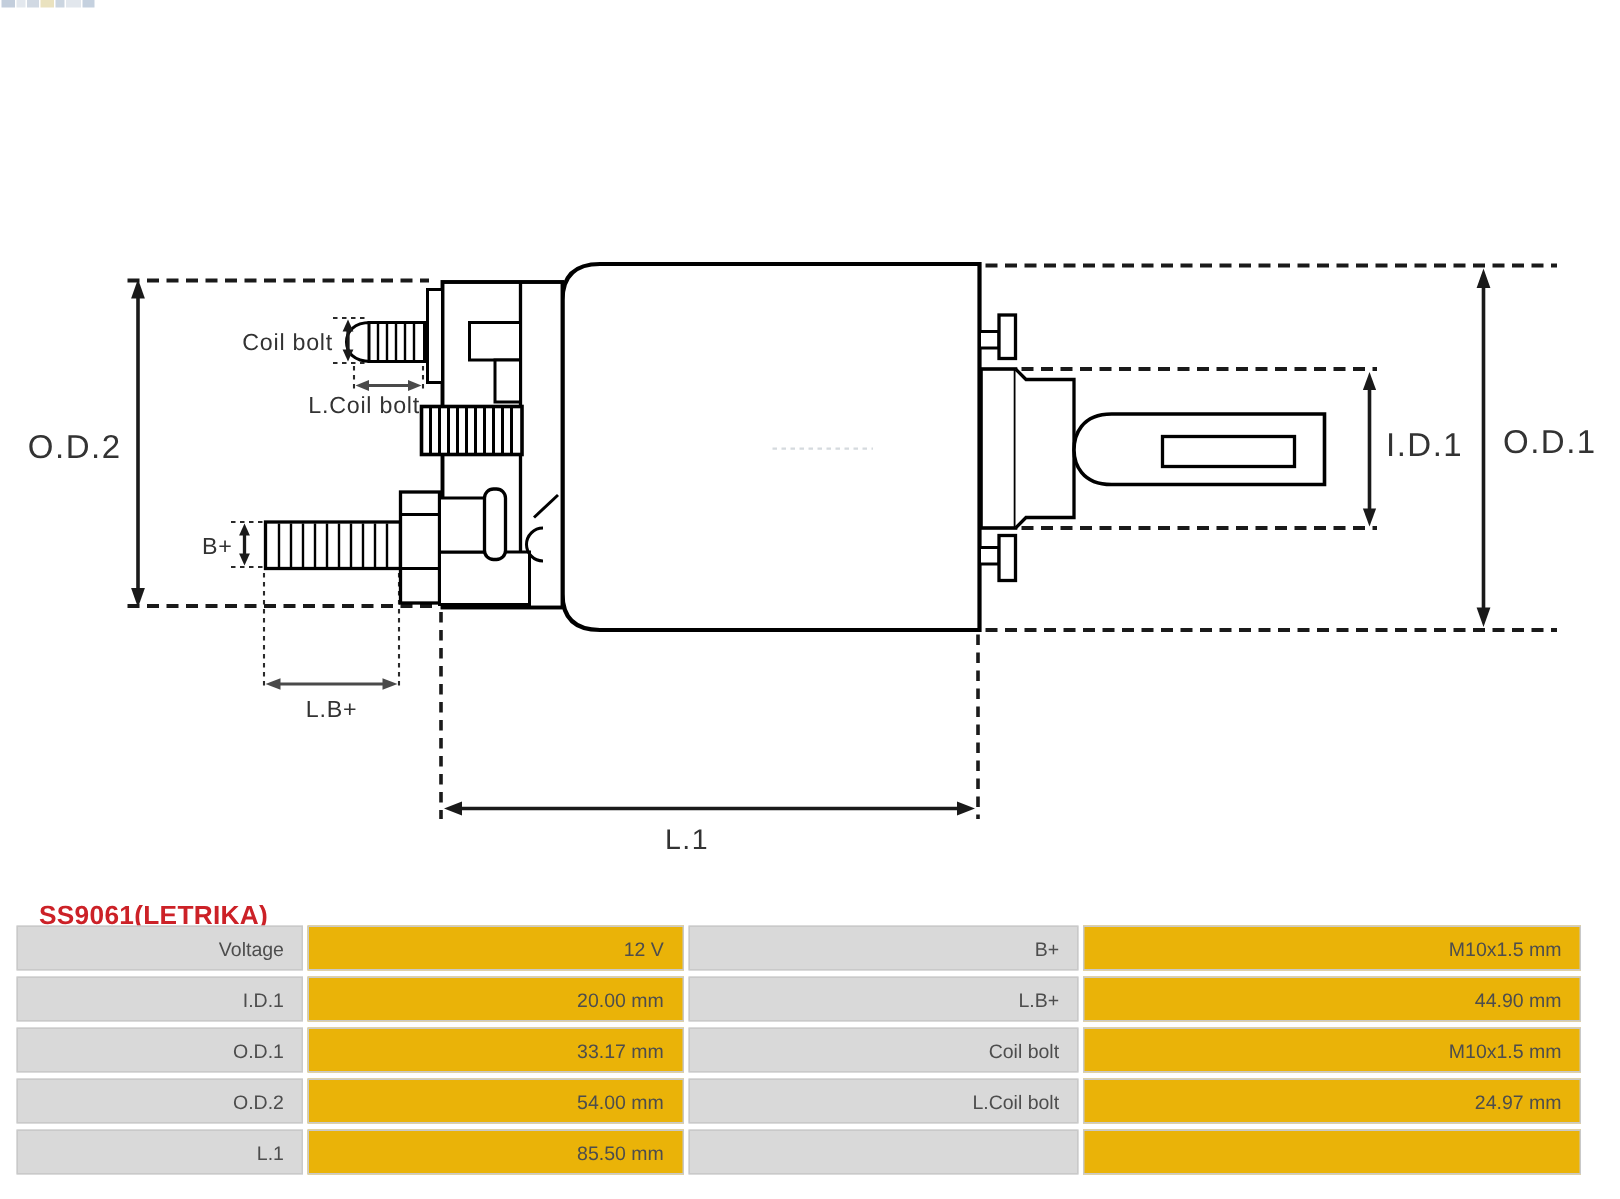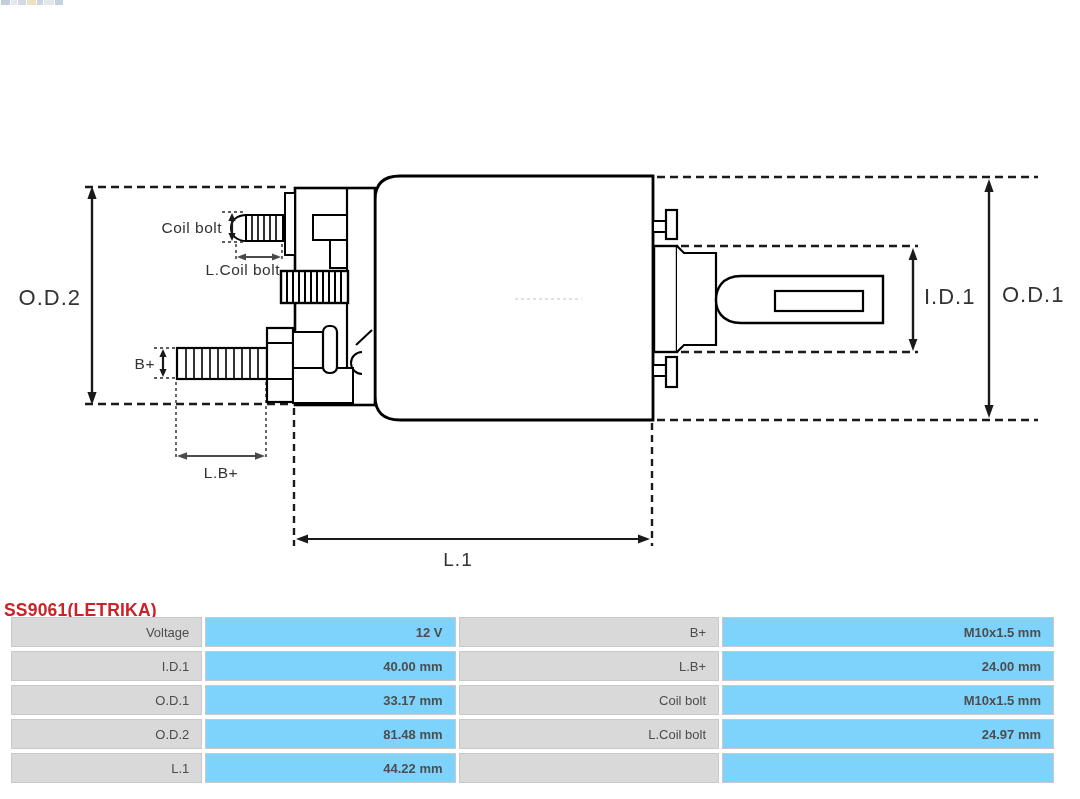"SS9061(LETRIKA)" .product-title { left: 4px -> 26px }
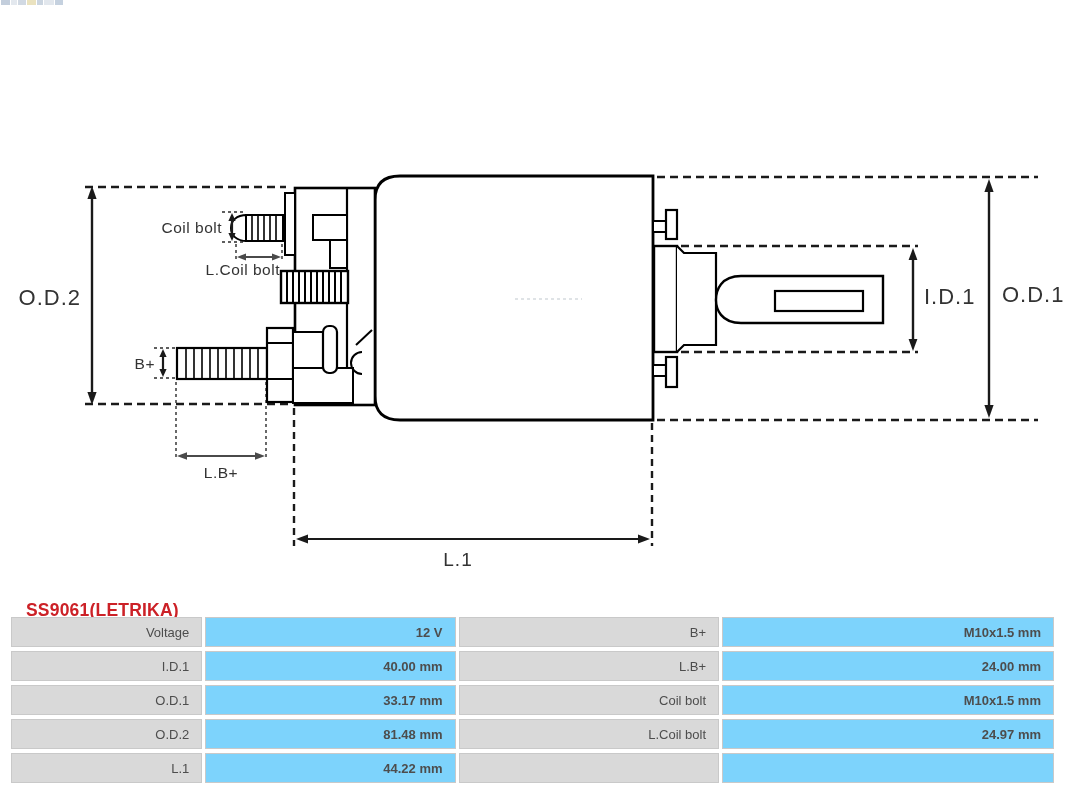"12 V" td.val { background: #7dd3fc -> #eab308; font-weight: bold -> none }
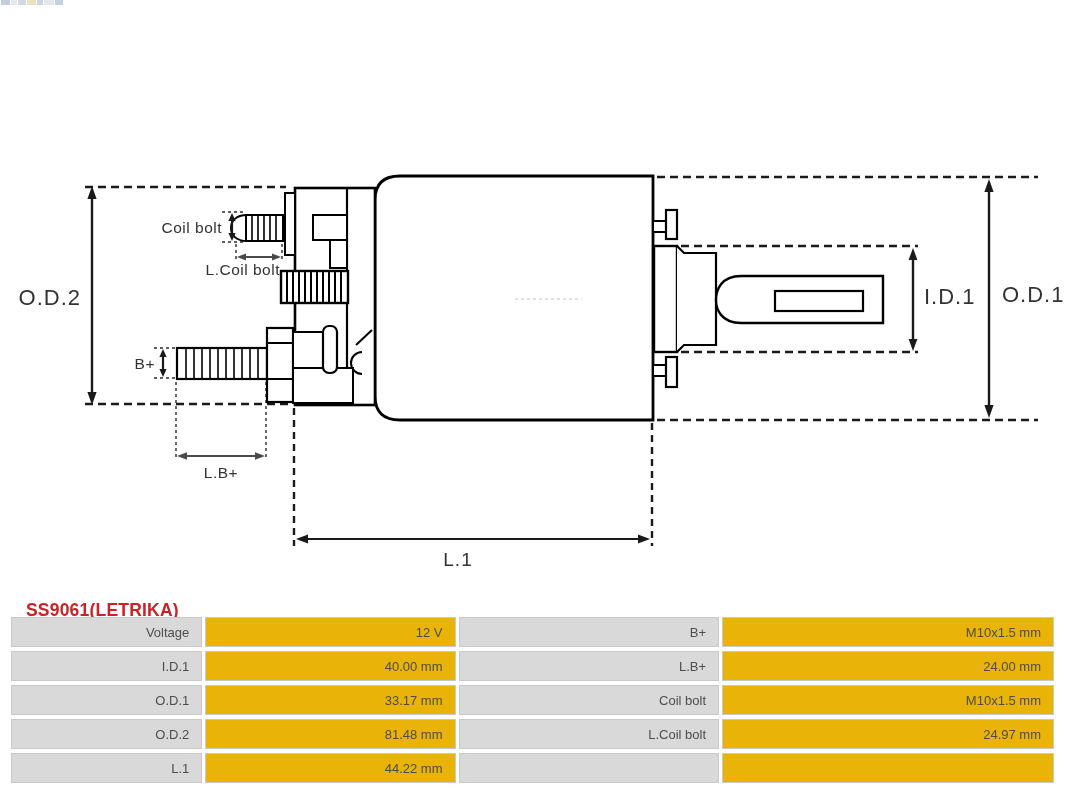"40.00 mm" td.val { text: 40.00 -> 20.00 }
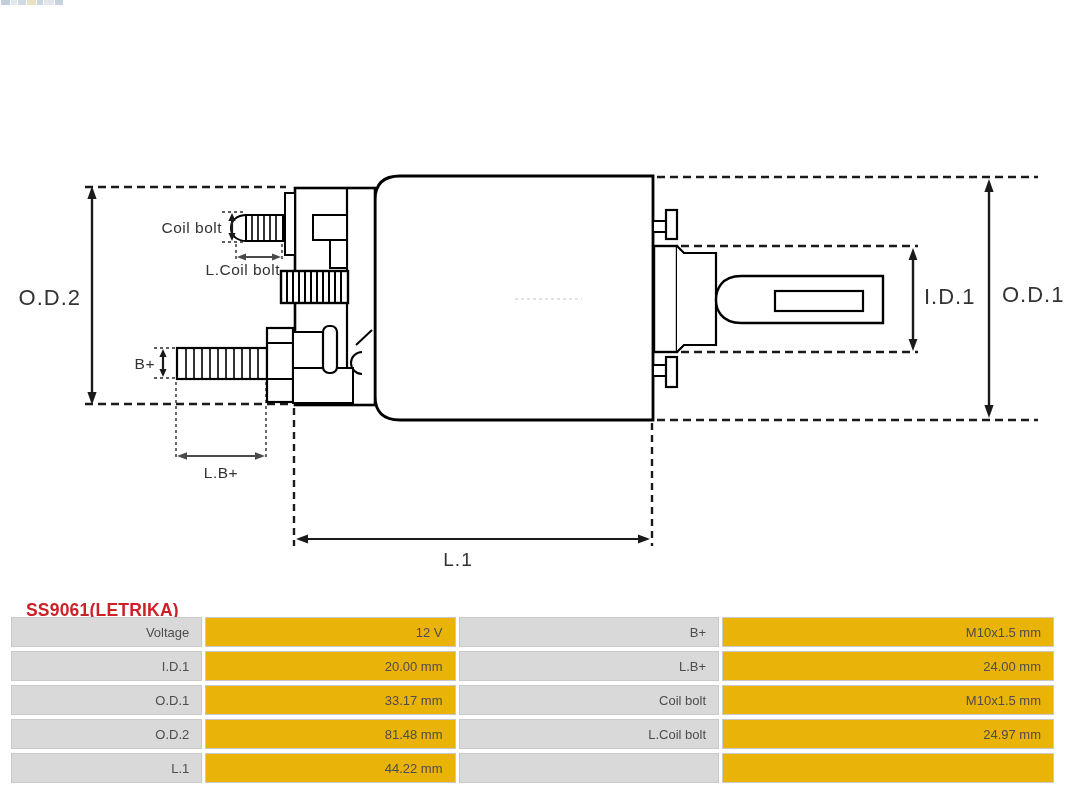"24.00 mm" td.val { text: 24.00 -> 44.90 }
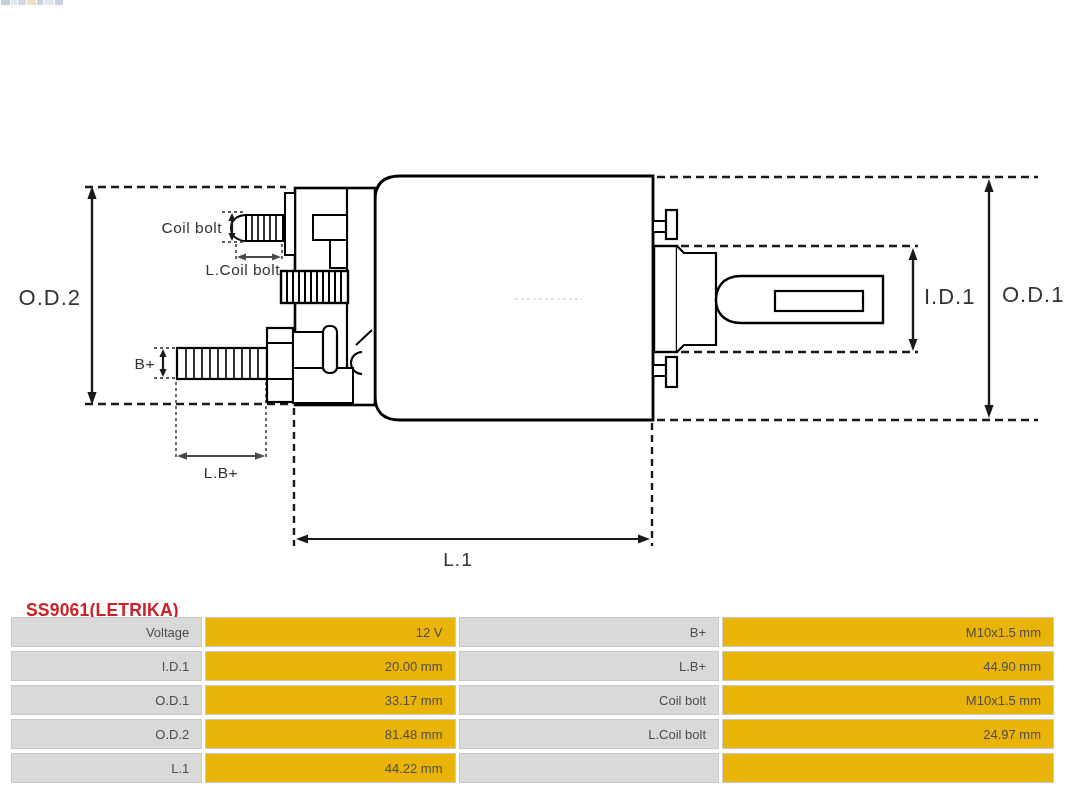"81.48 mm" td.val { text: 81.48 -> 54.00 }
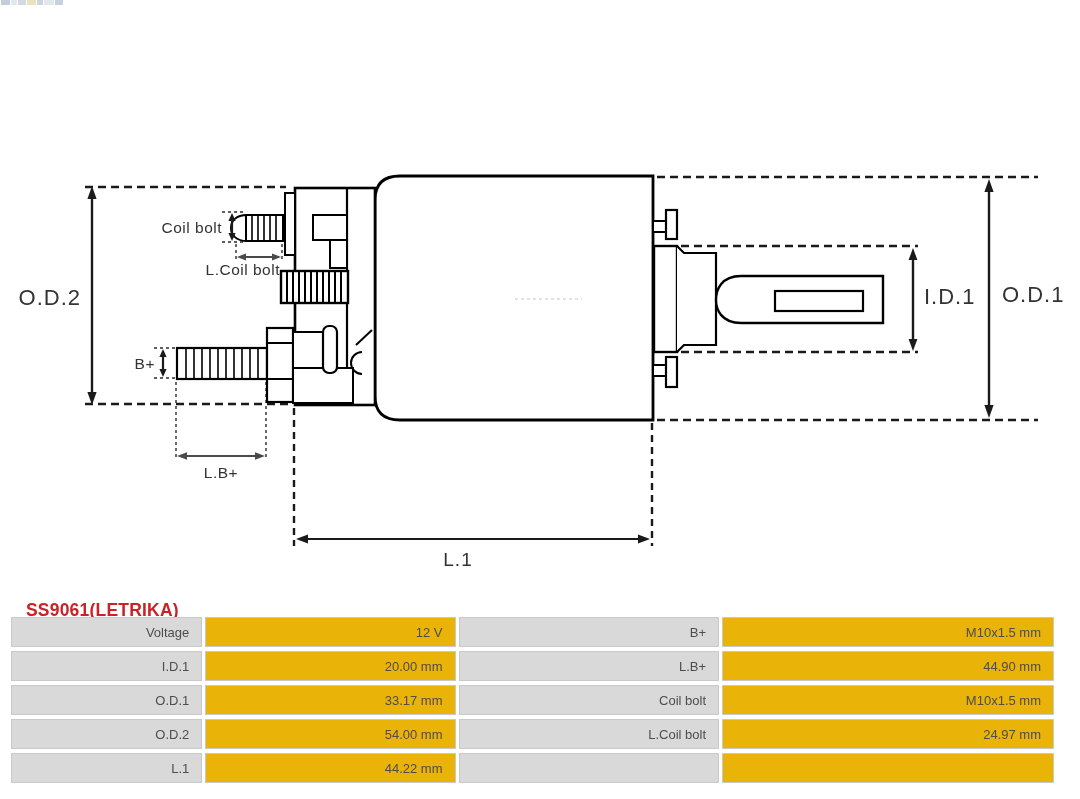"44.22 mm" td.val { text: 44.22 -> 85.50 }
